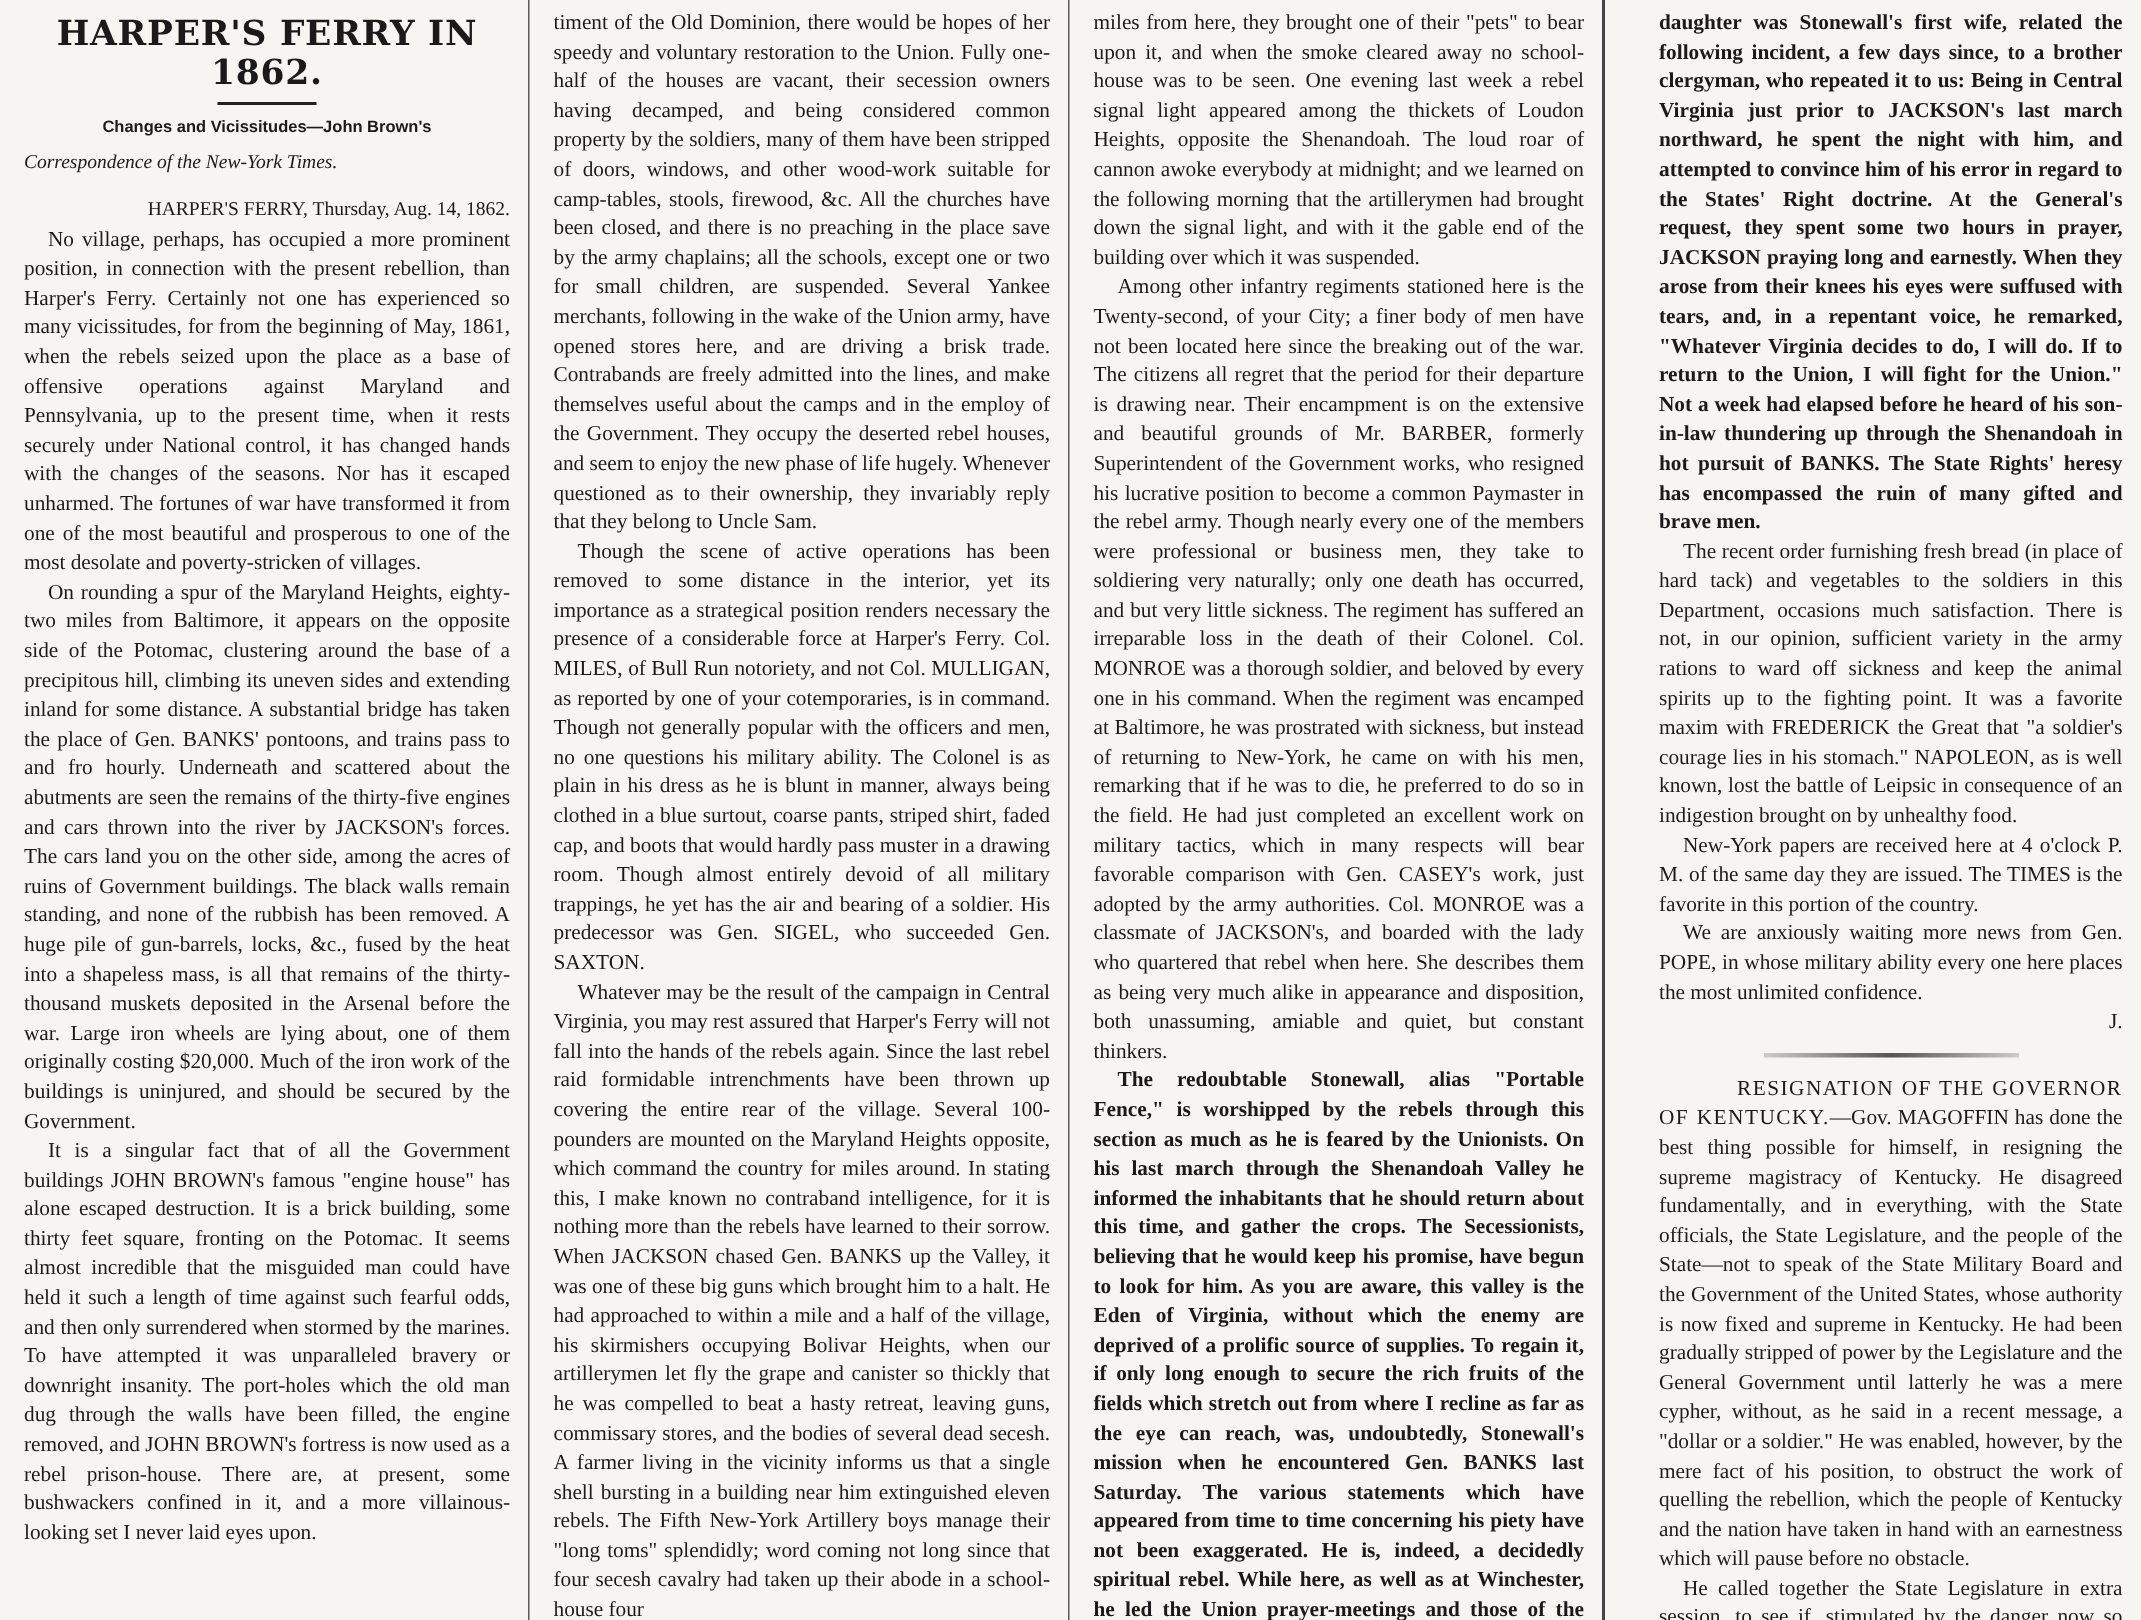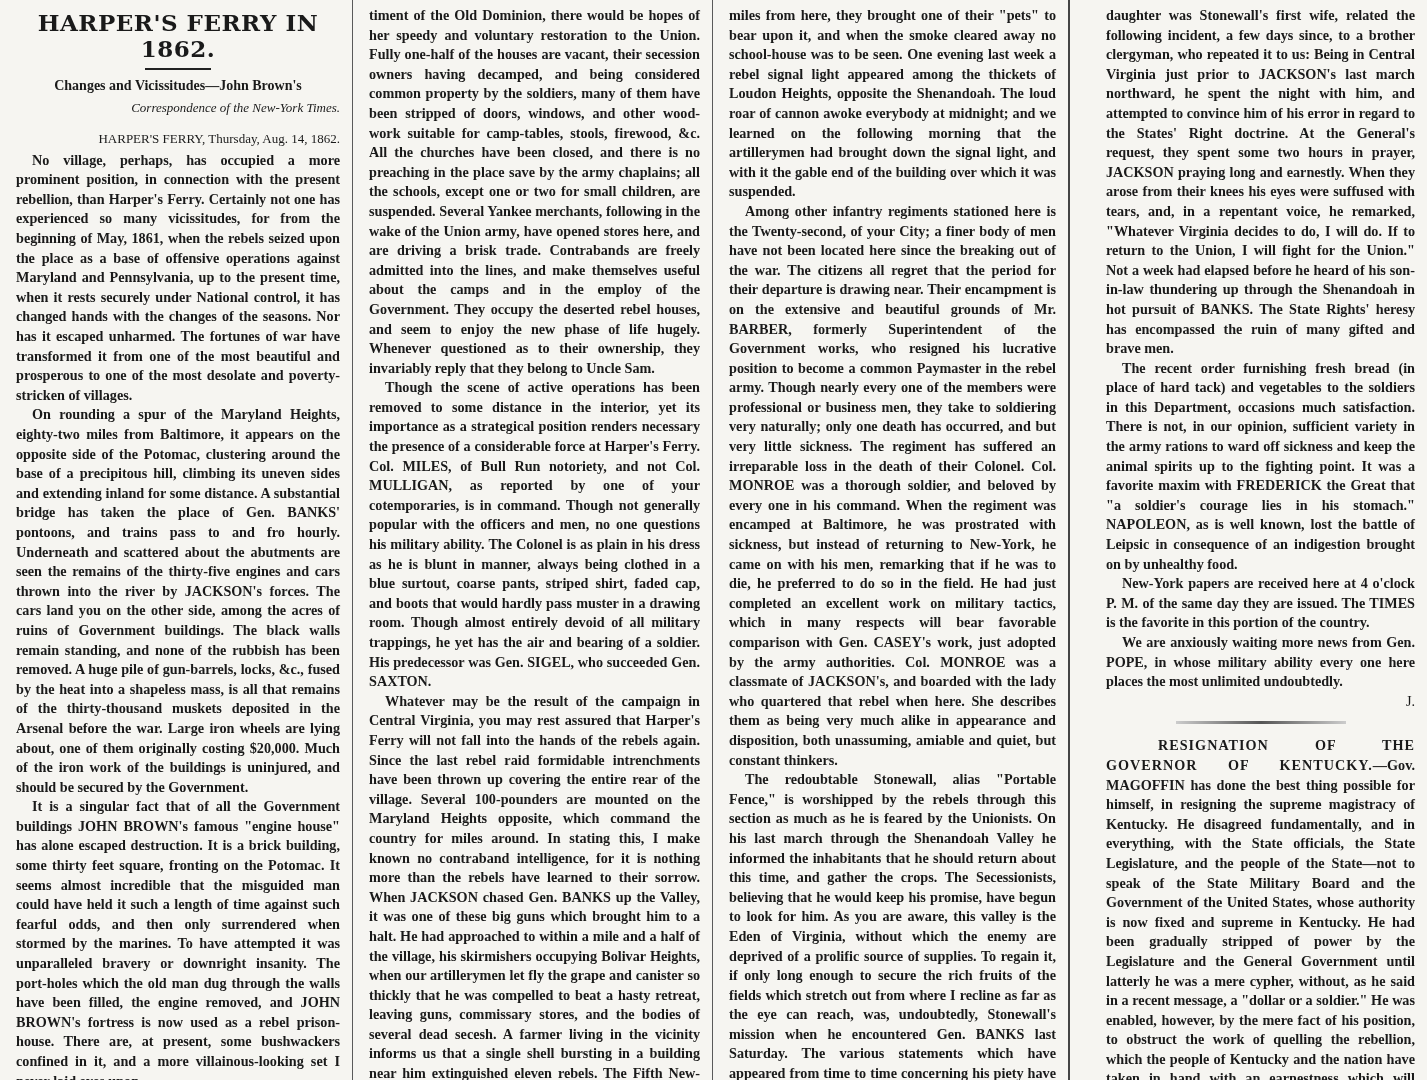"timent of the Old Dominion," p.para { font-weight: bold -> none }
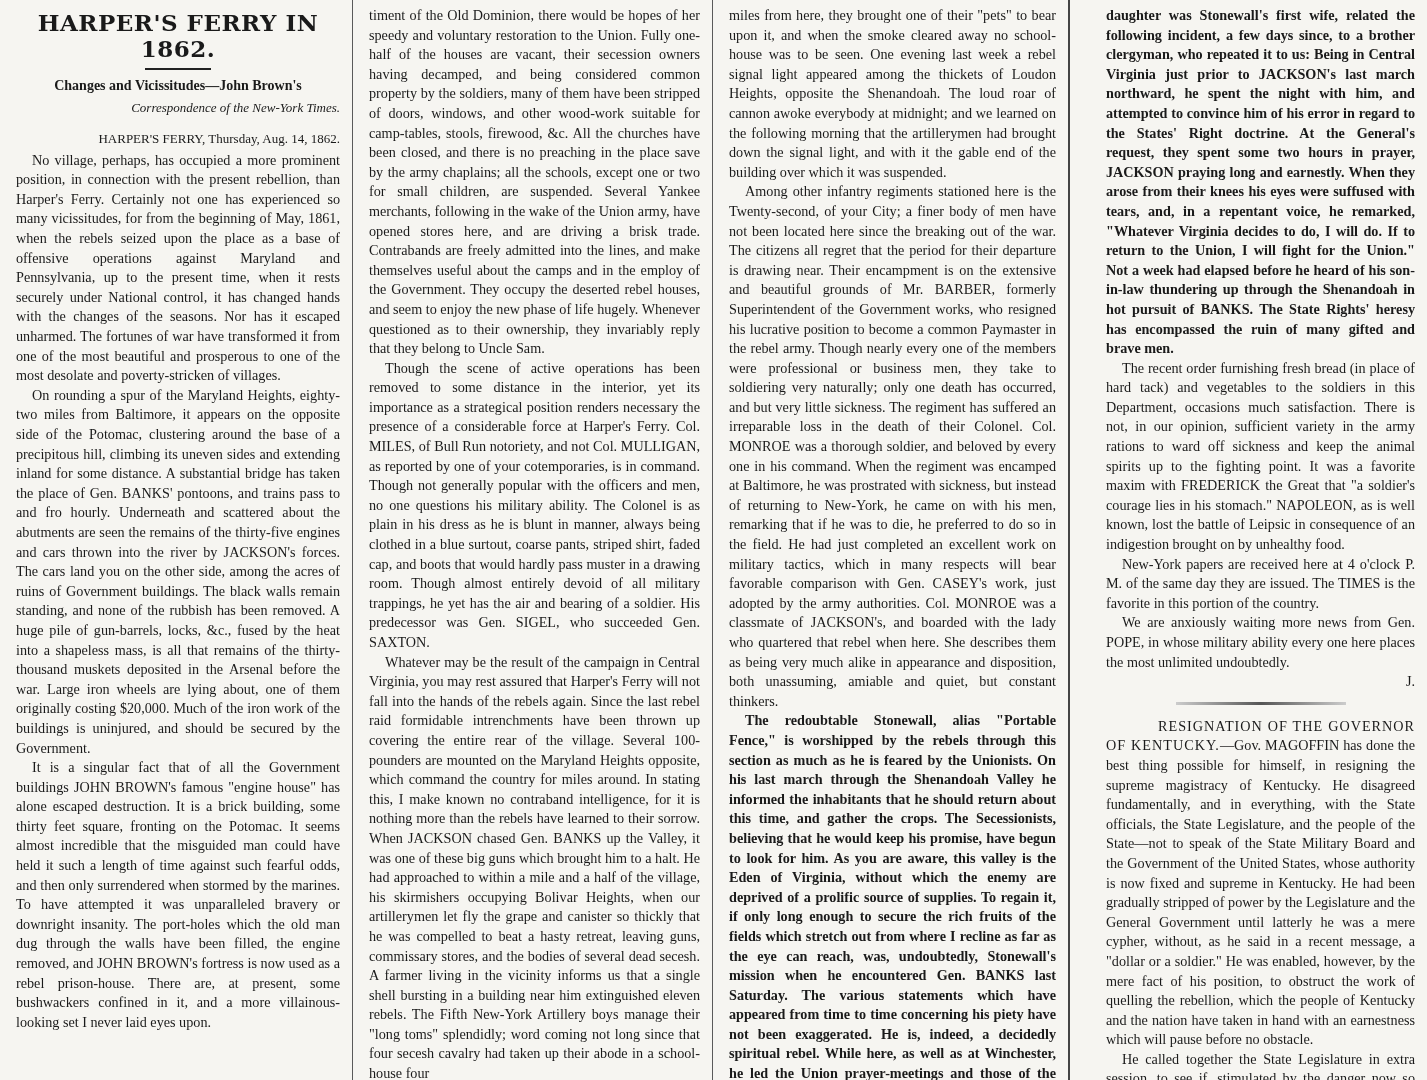"Changes and Vicissitudes—John Brown's" .subhead { font-family: Liberation Serif, serif -> Liberation Sans, sans-serif; font-size: 14px -> 11px }
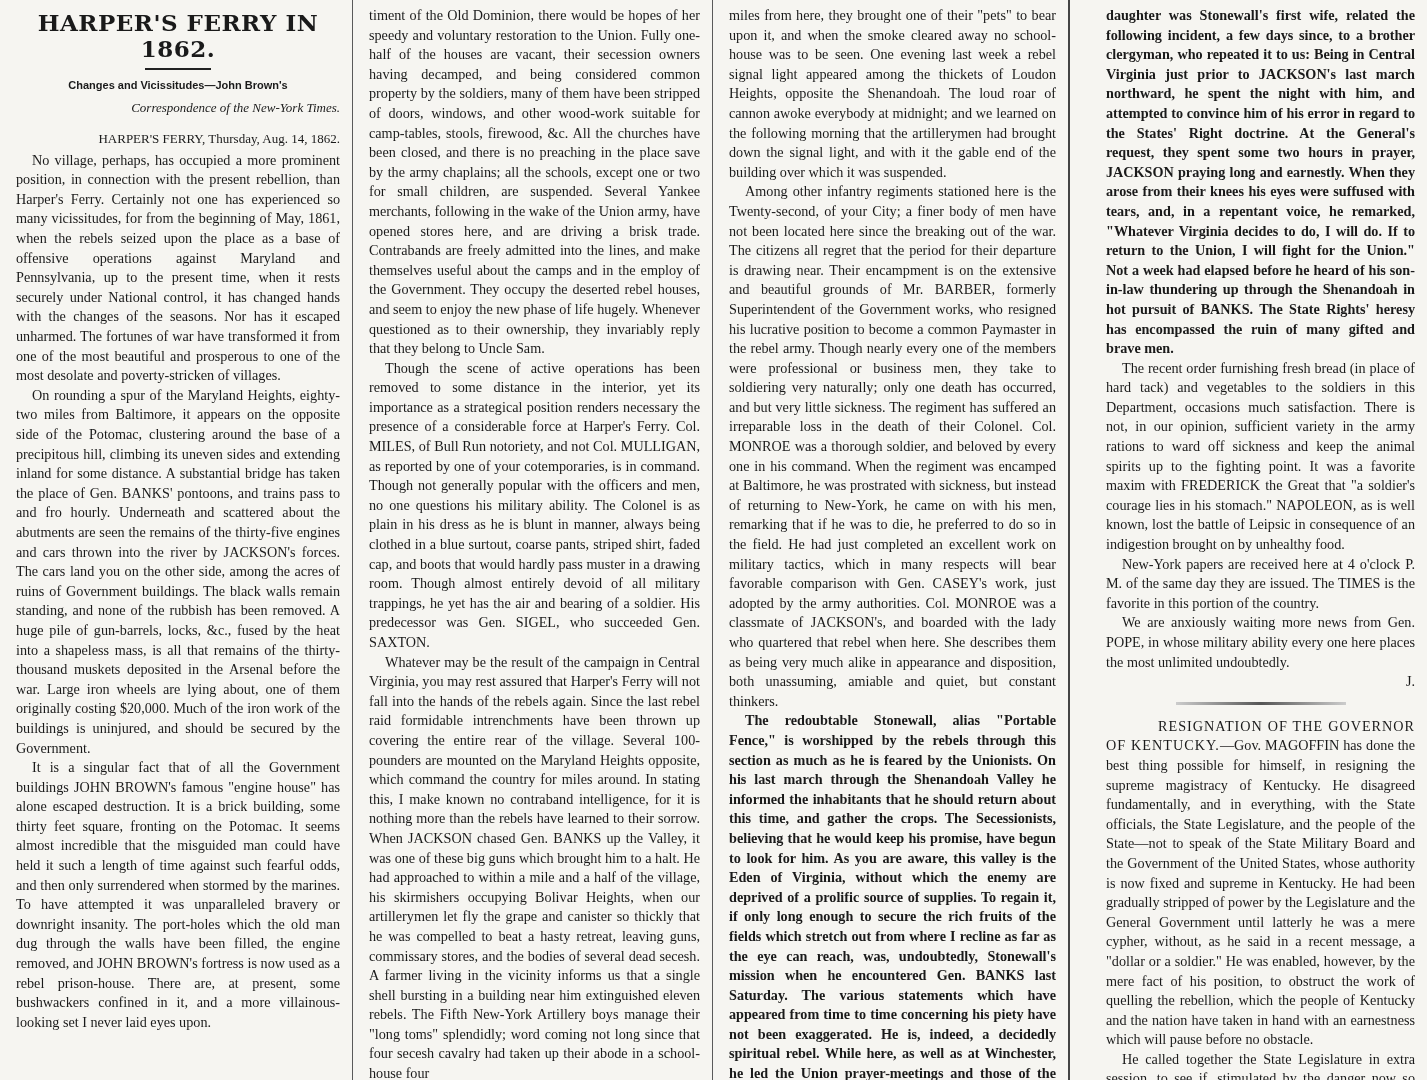"Correspondence of the New-York Times." .corresp { text-align: right -> left }
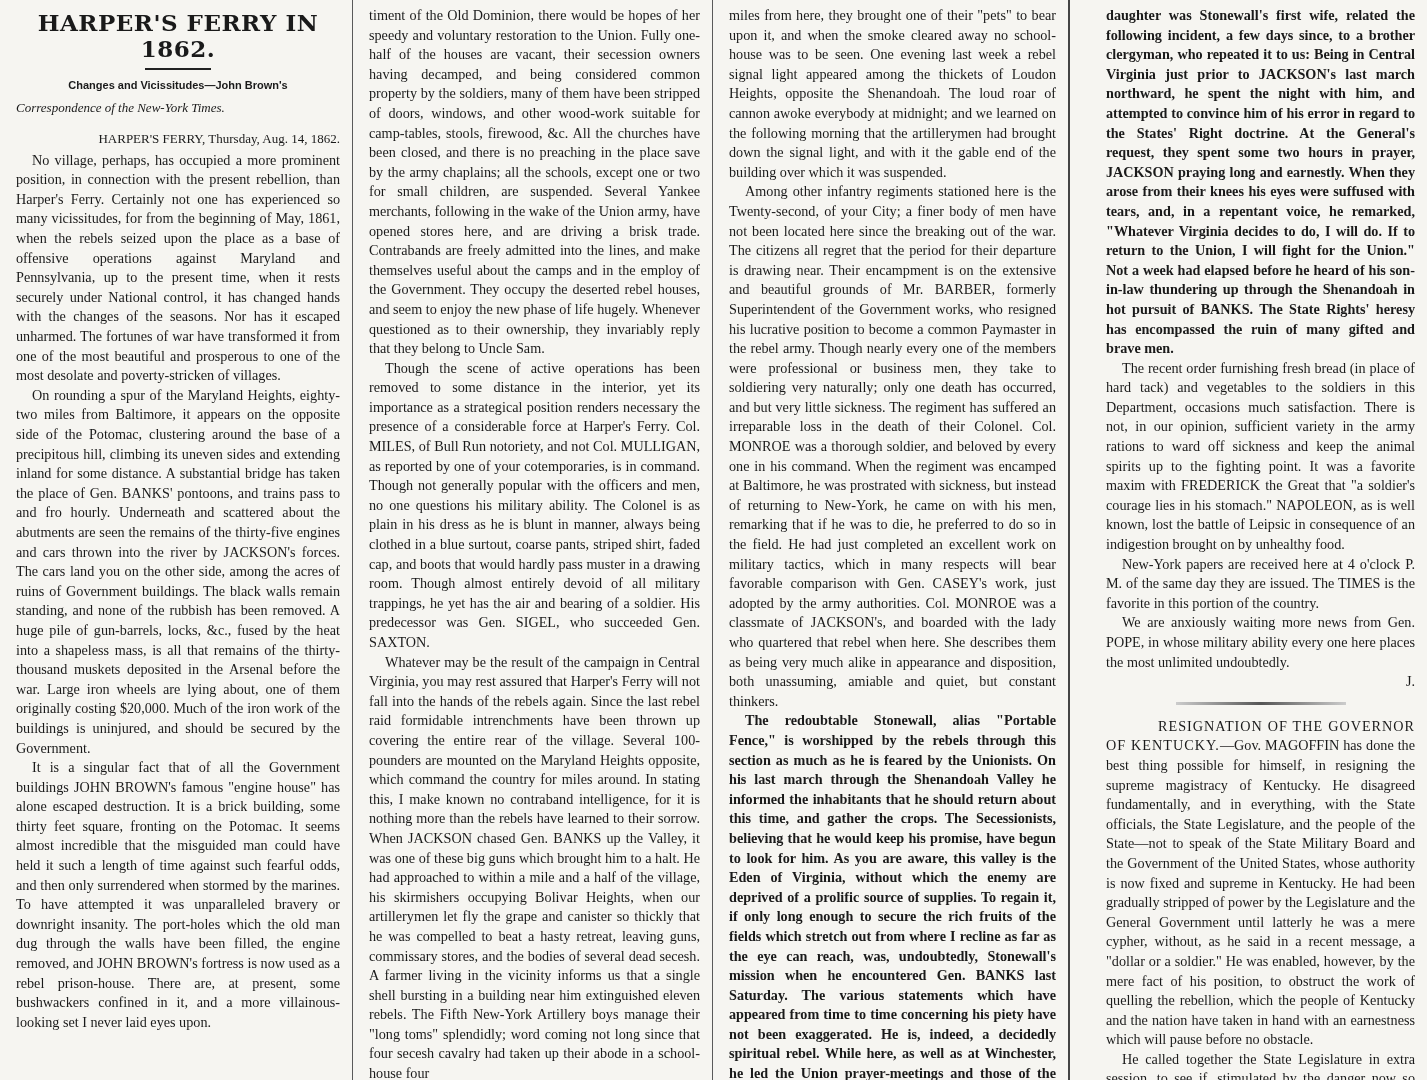"We are anxiously waiting more" p.para { text: undoubtedly -> confidence }
